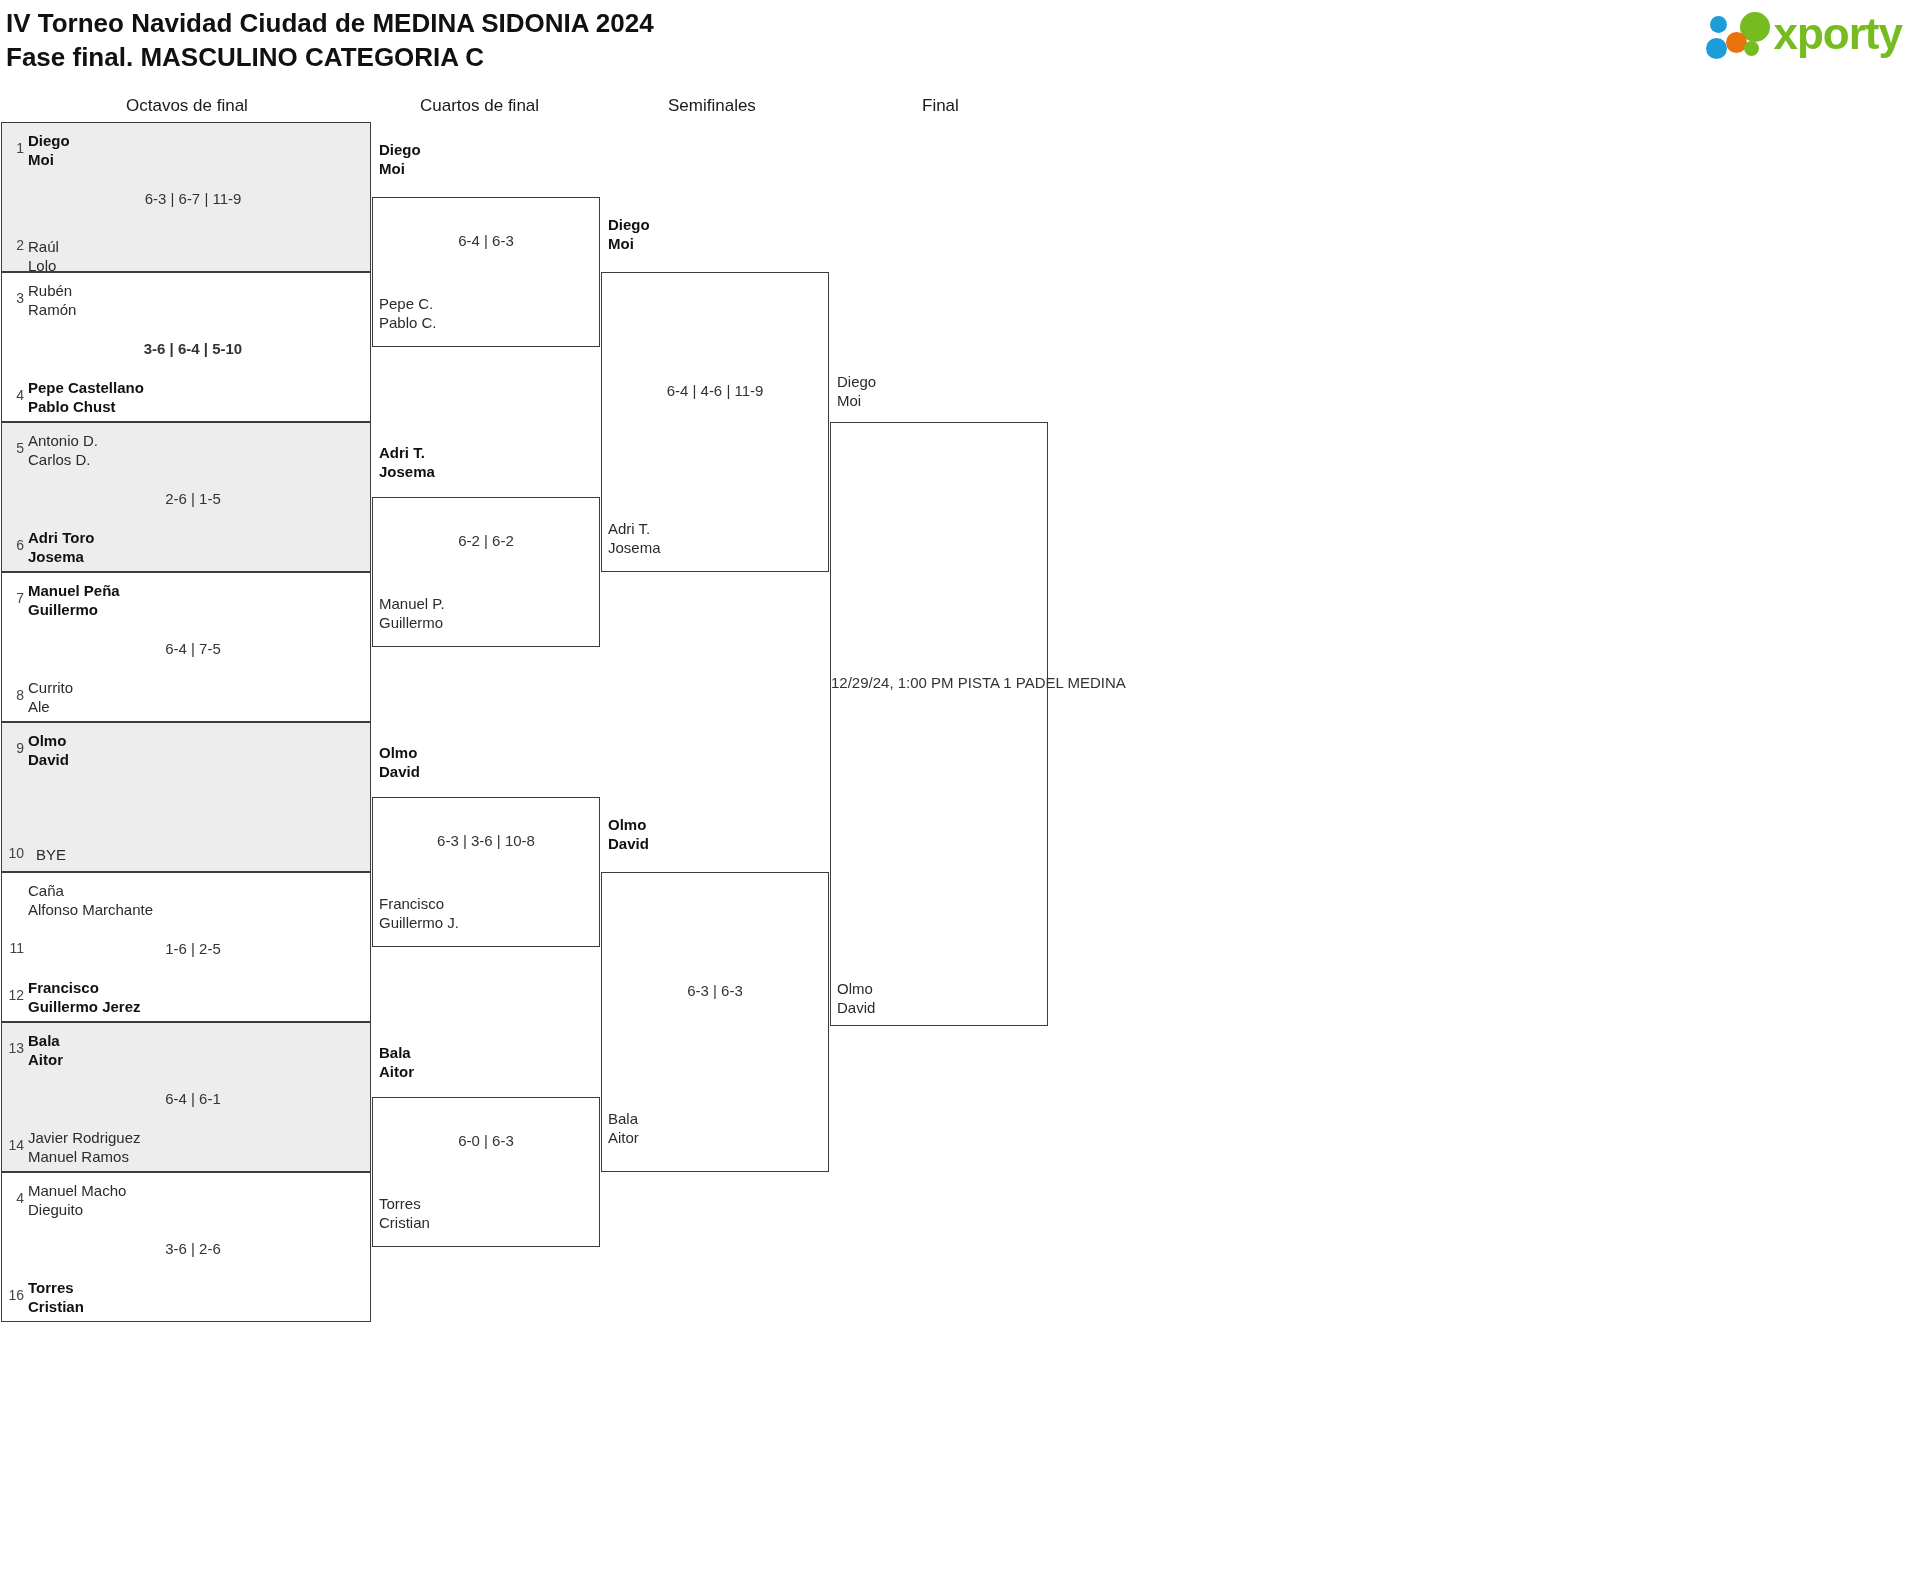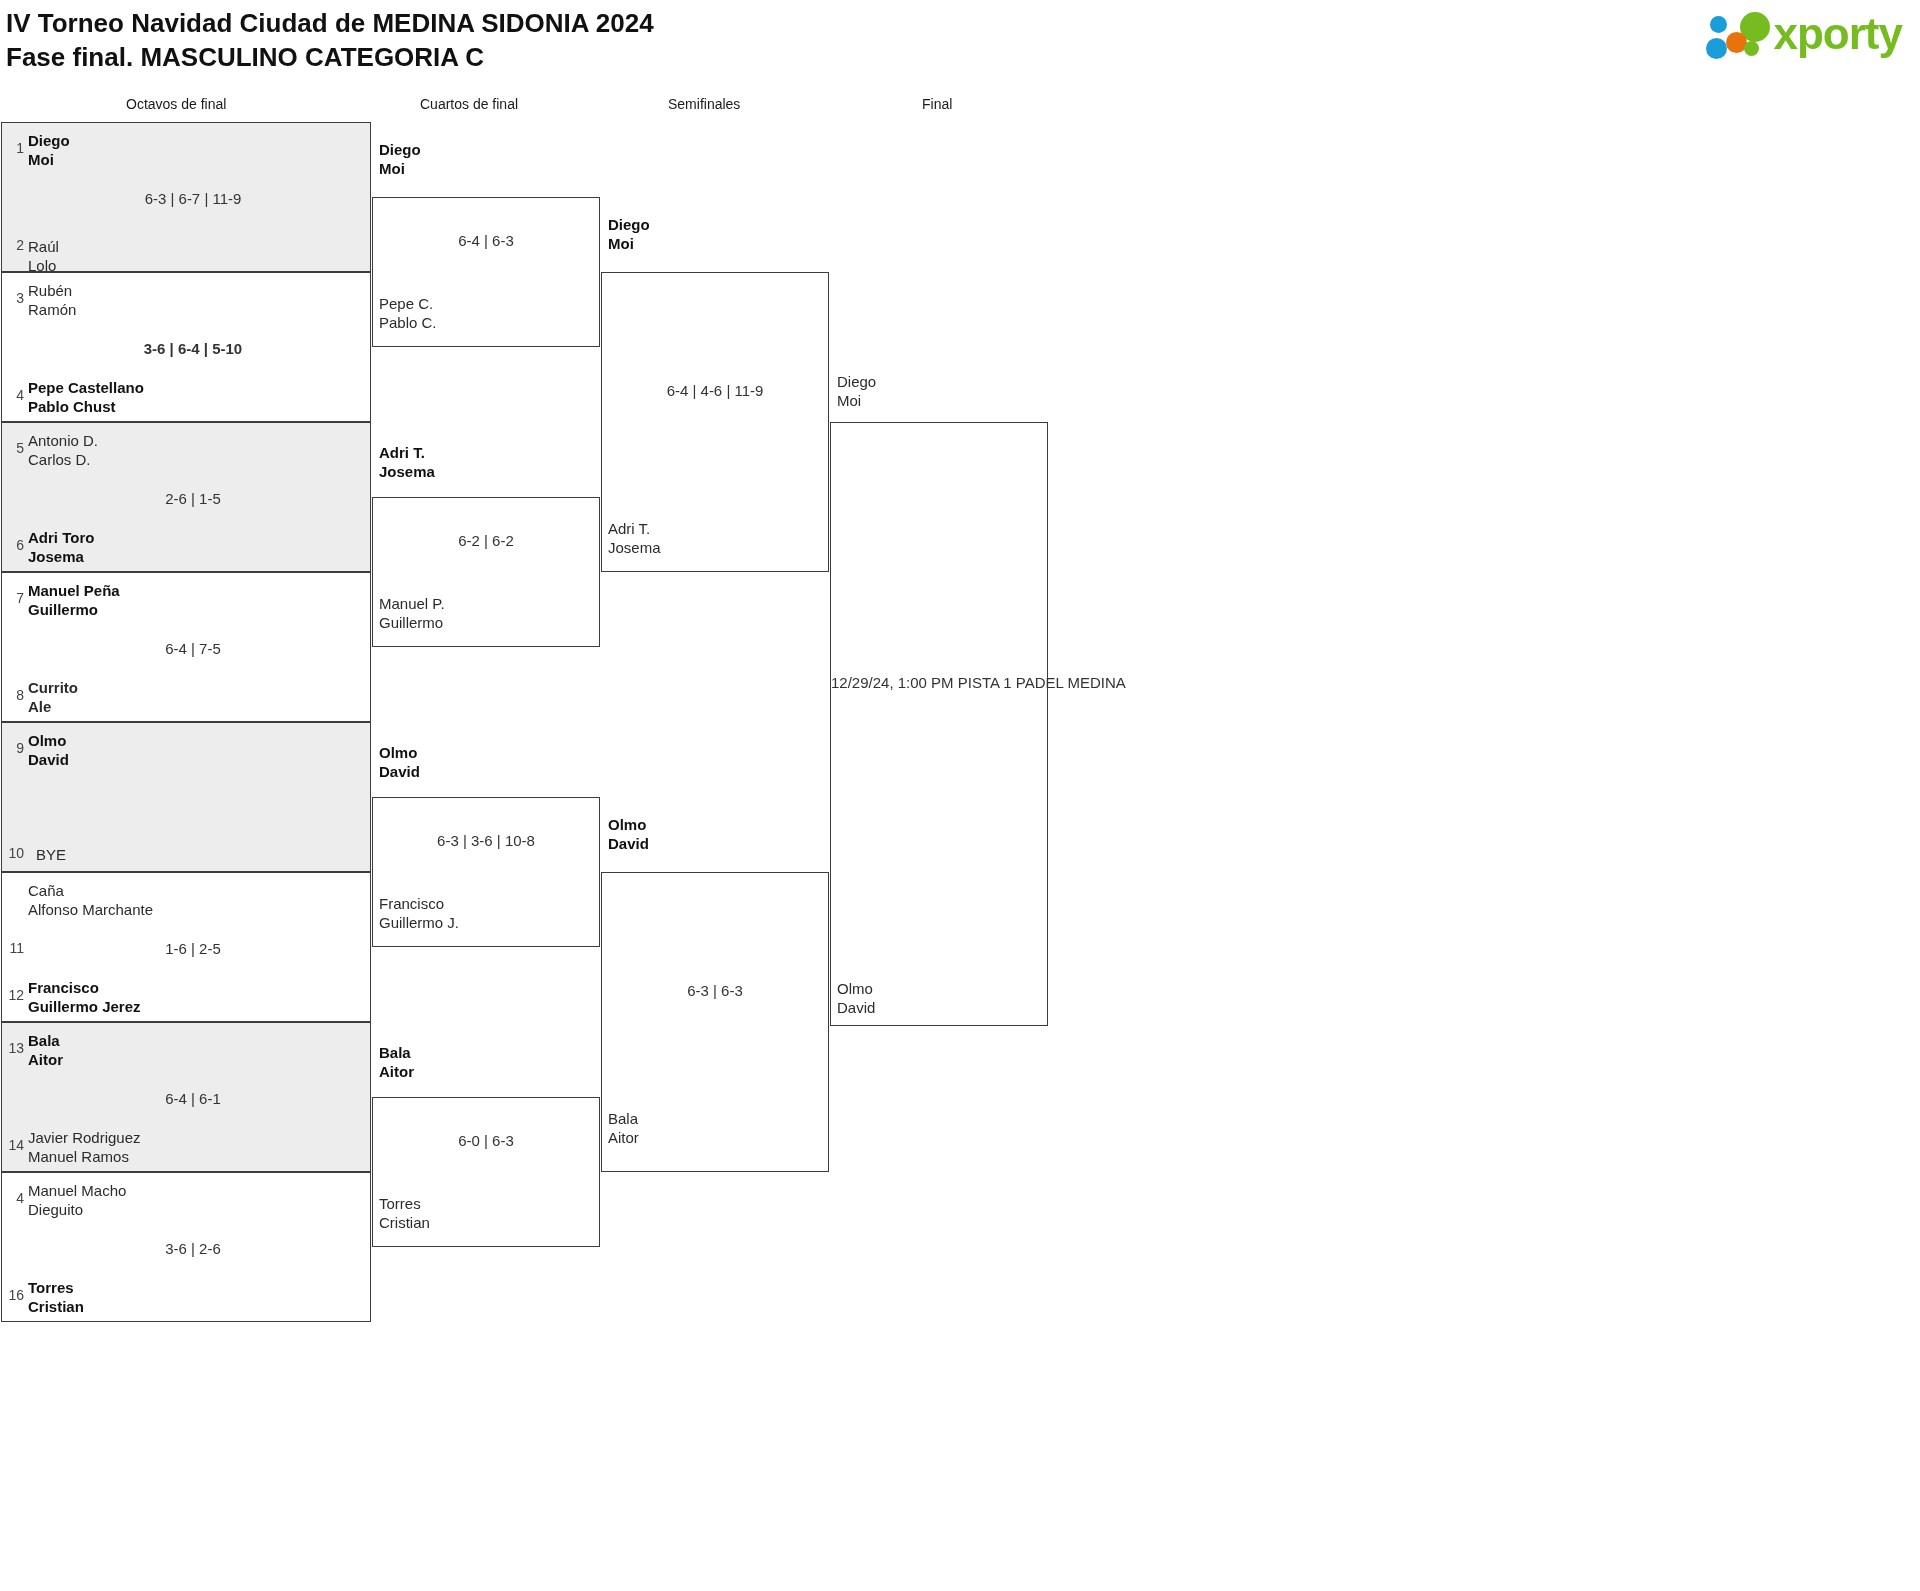"Octavos de final" .round-head { font-size: 14px -> 17px }
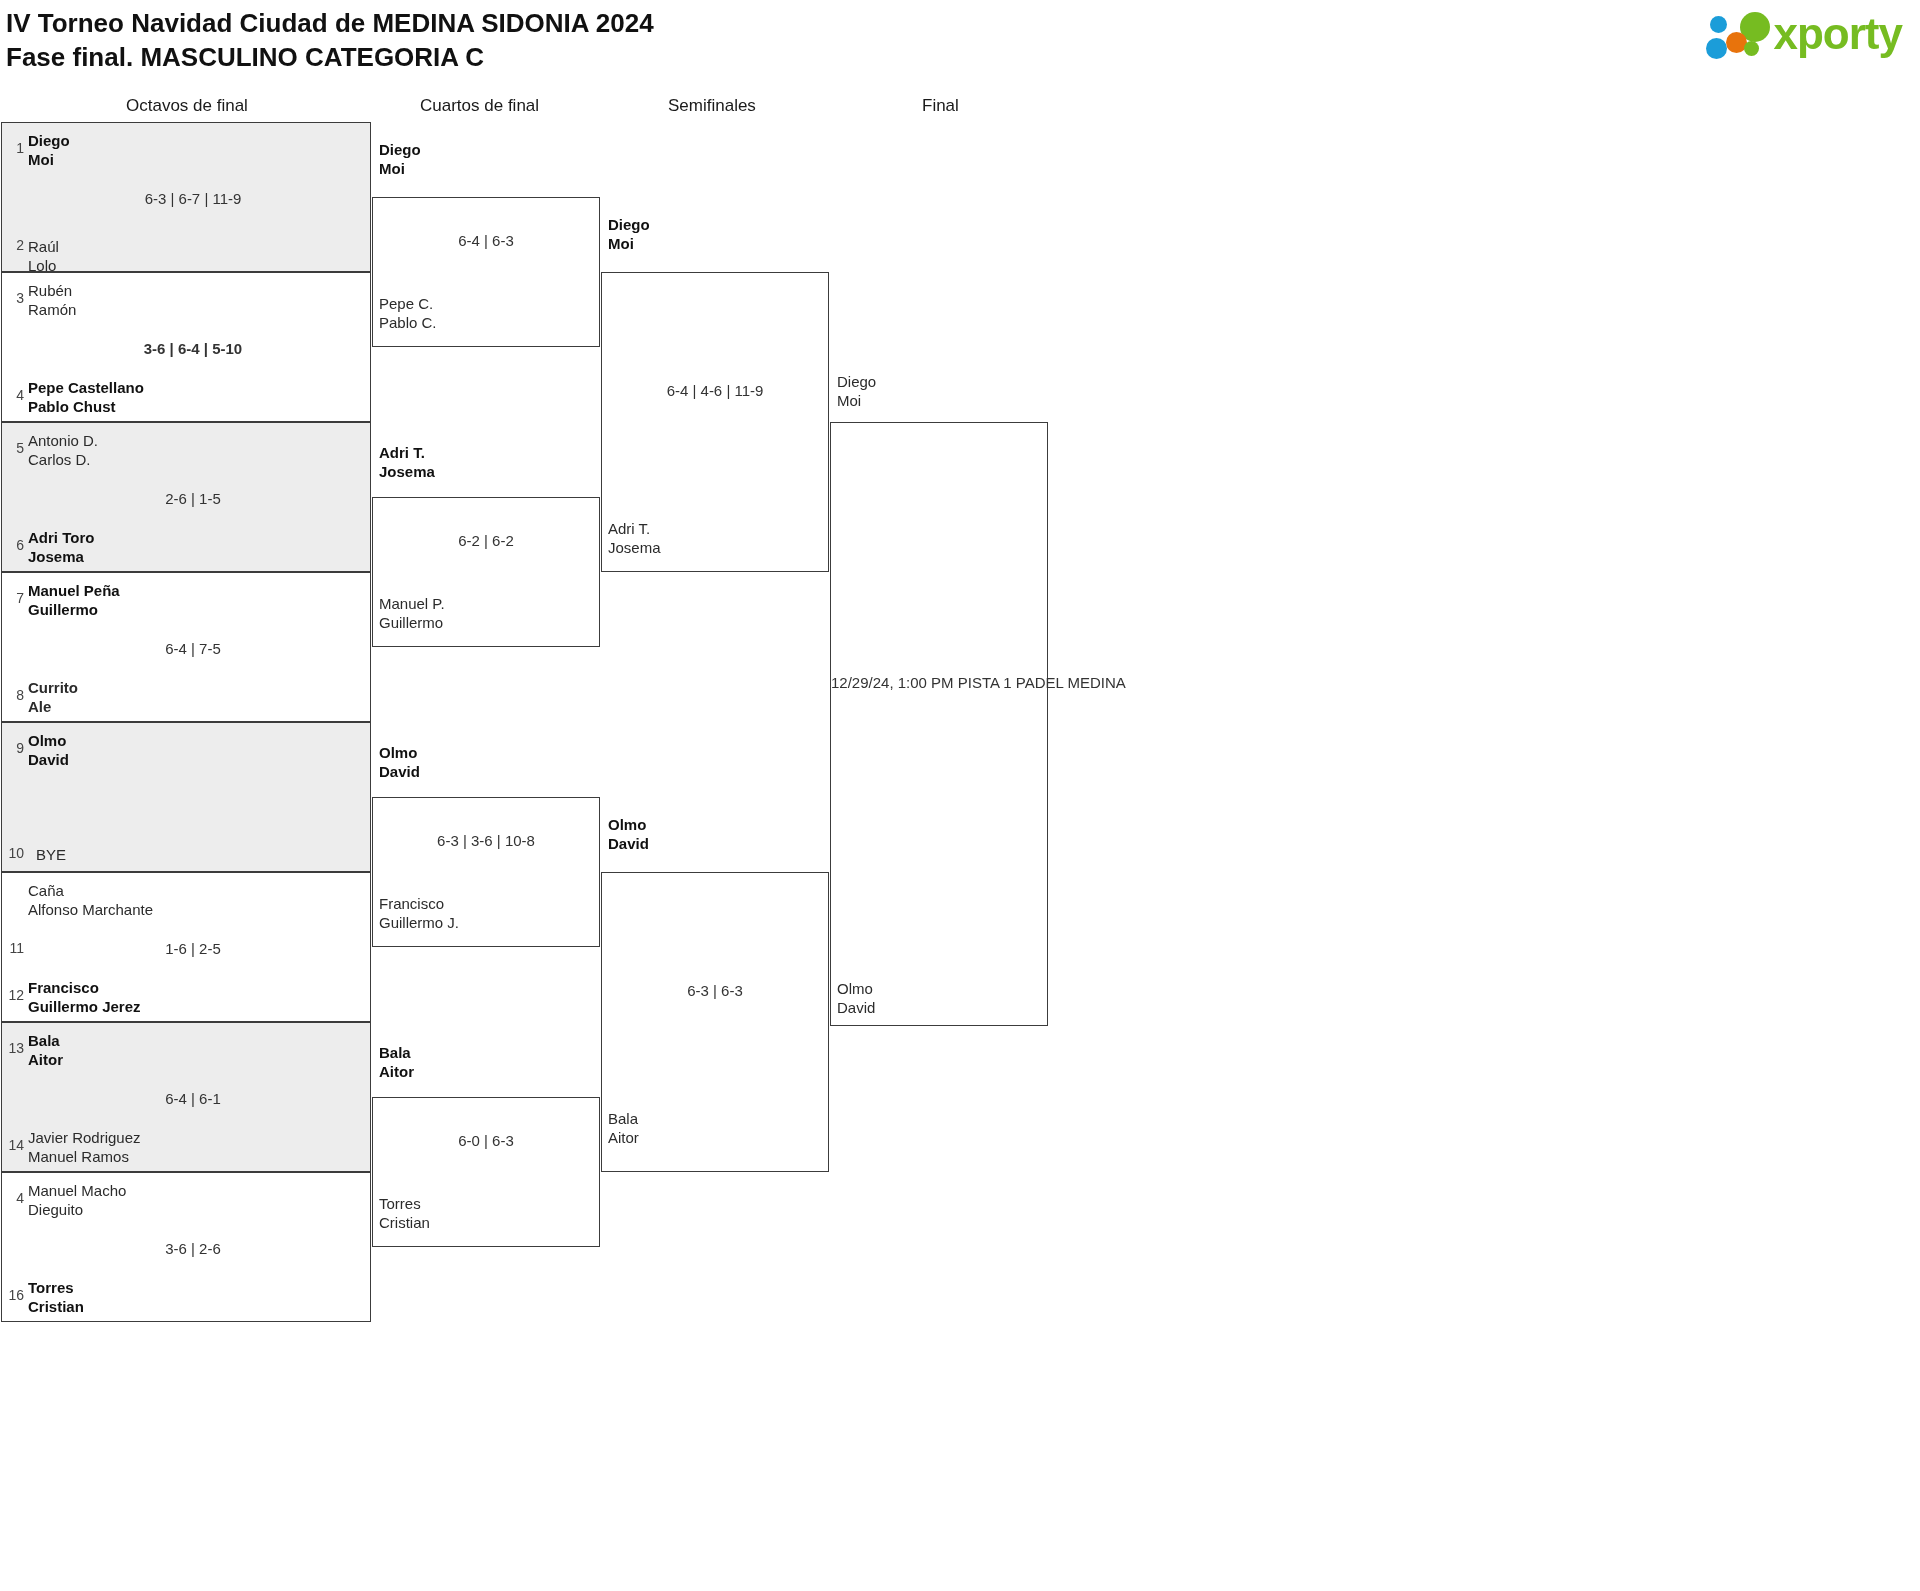"Currito" div.team { font-weight: bold -> none }
